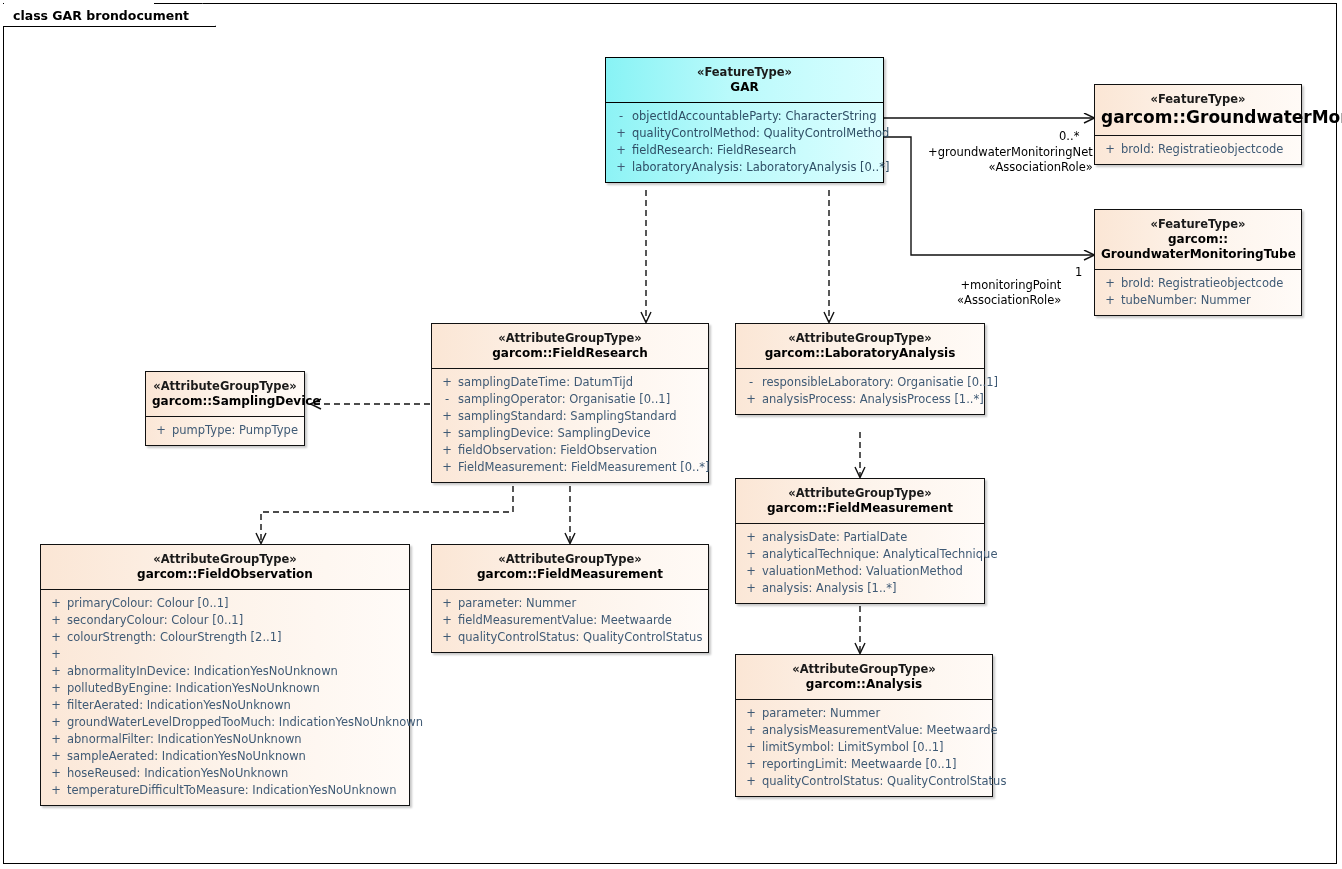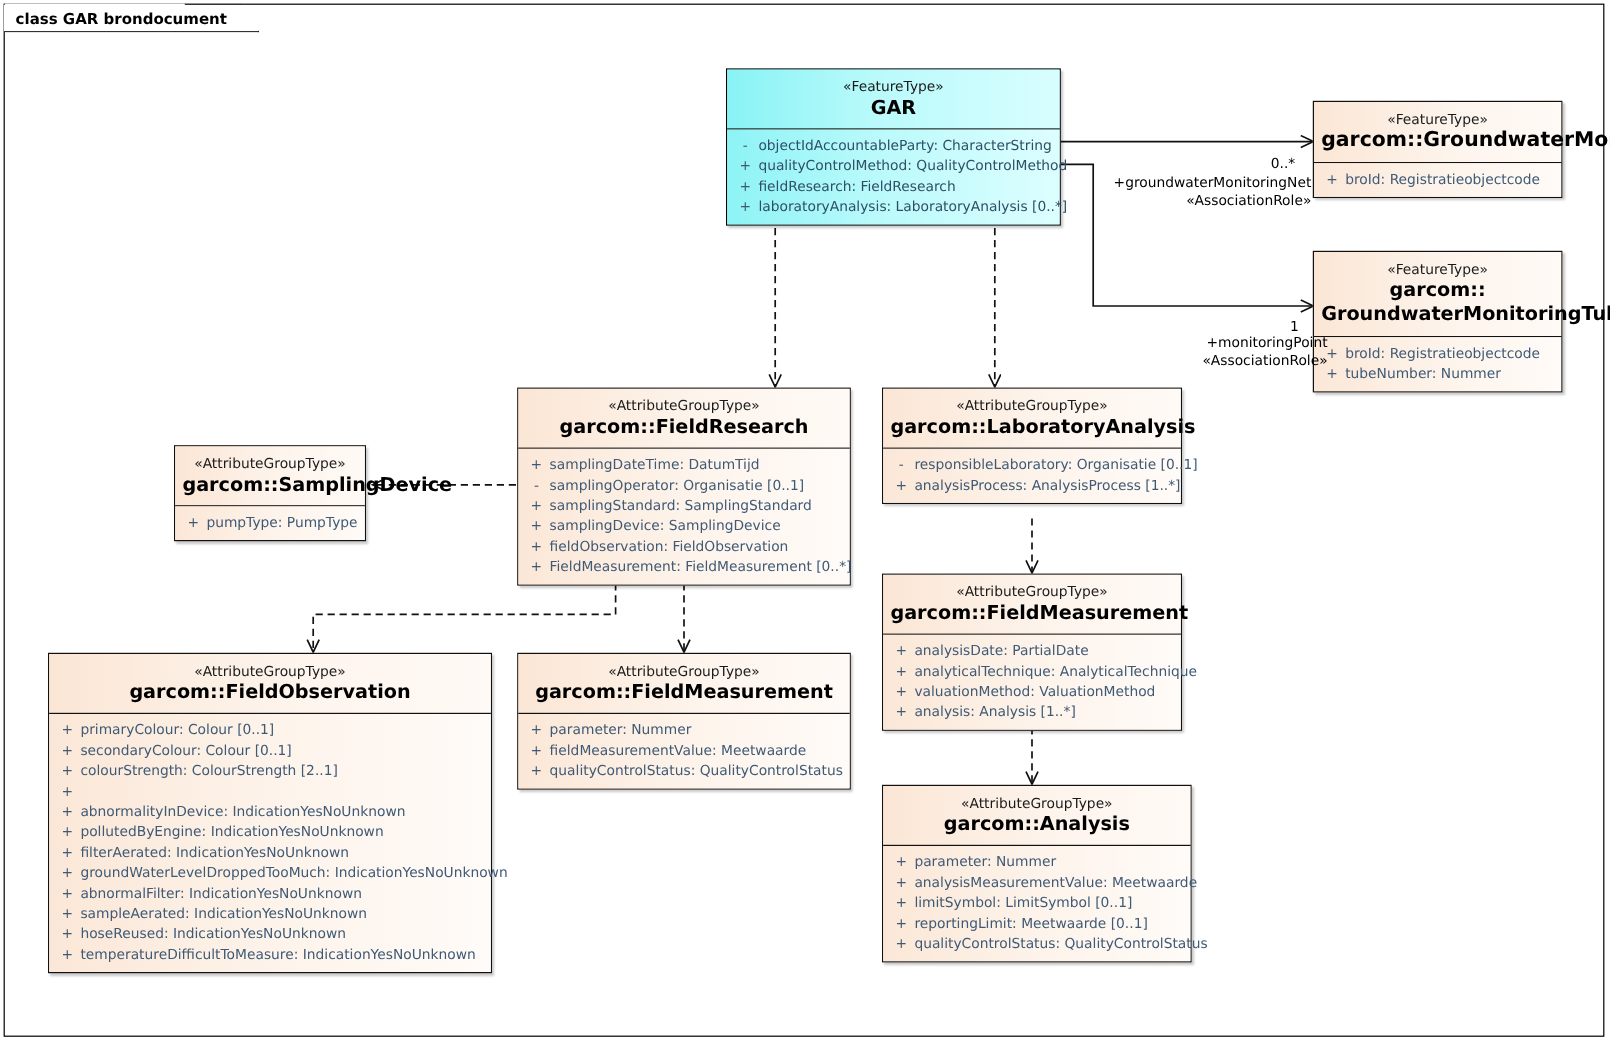"«FeatureType»" .stereo { font-weight: normal -> bold }
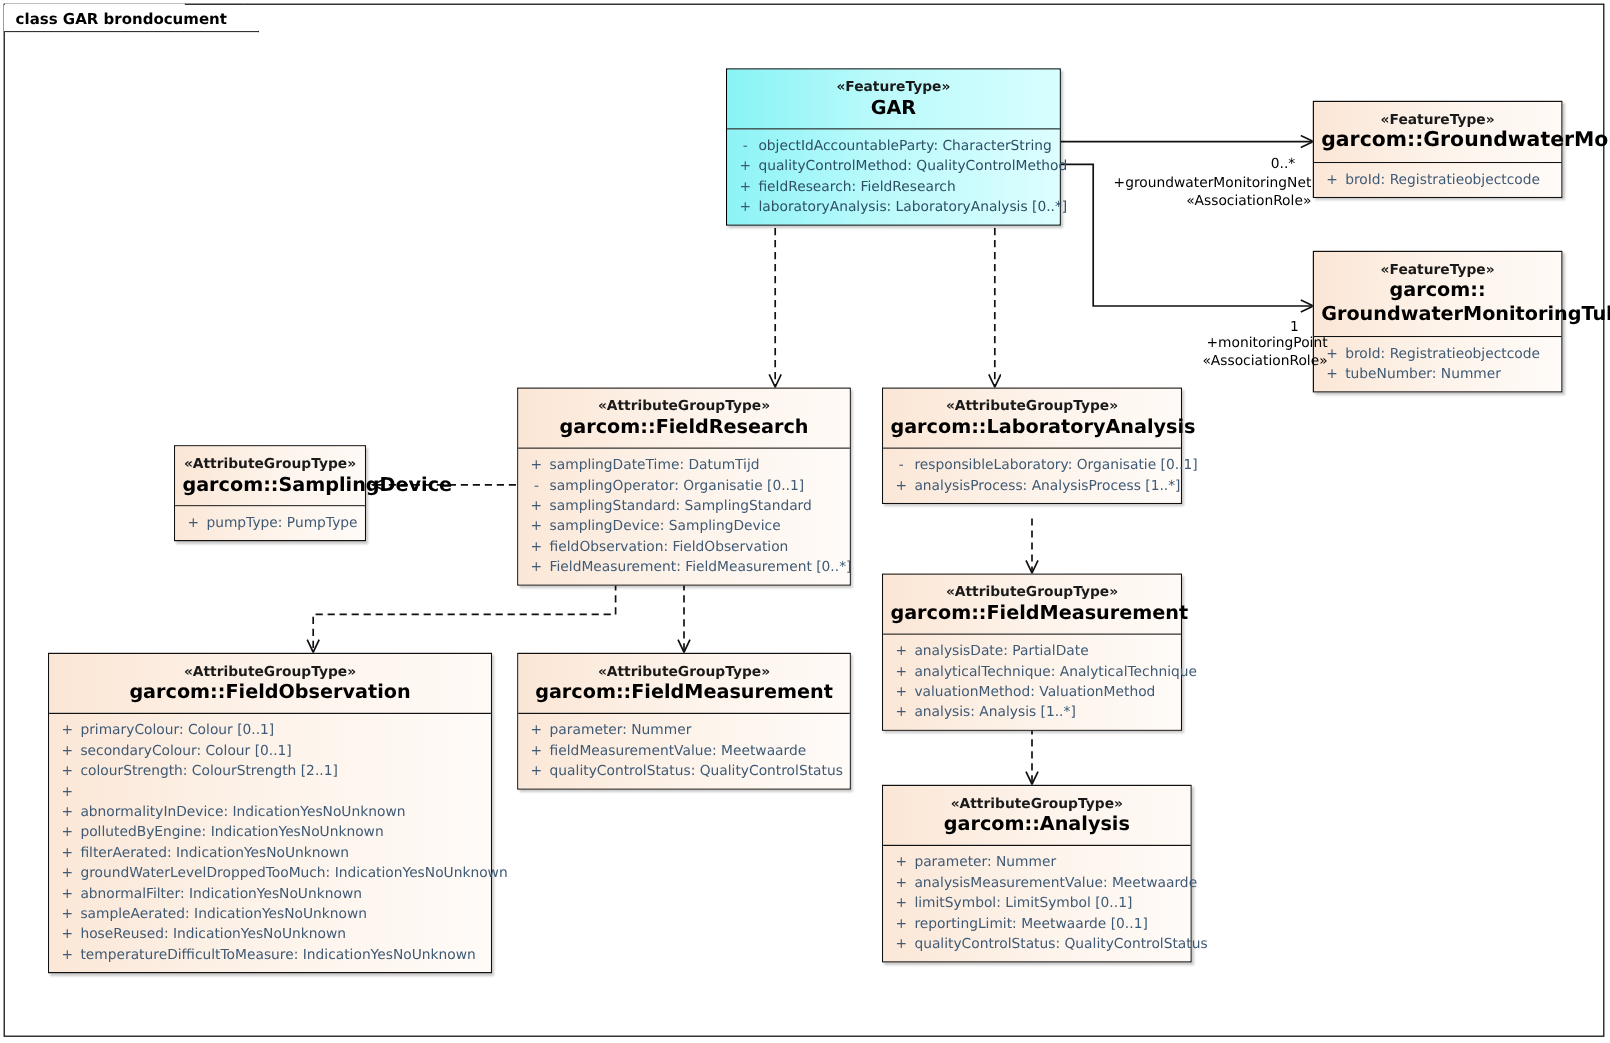"GAR" .cname { font-size: 16px -> 12px }
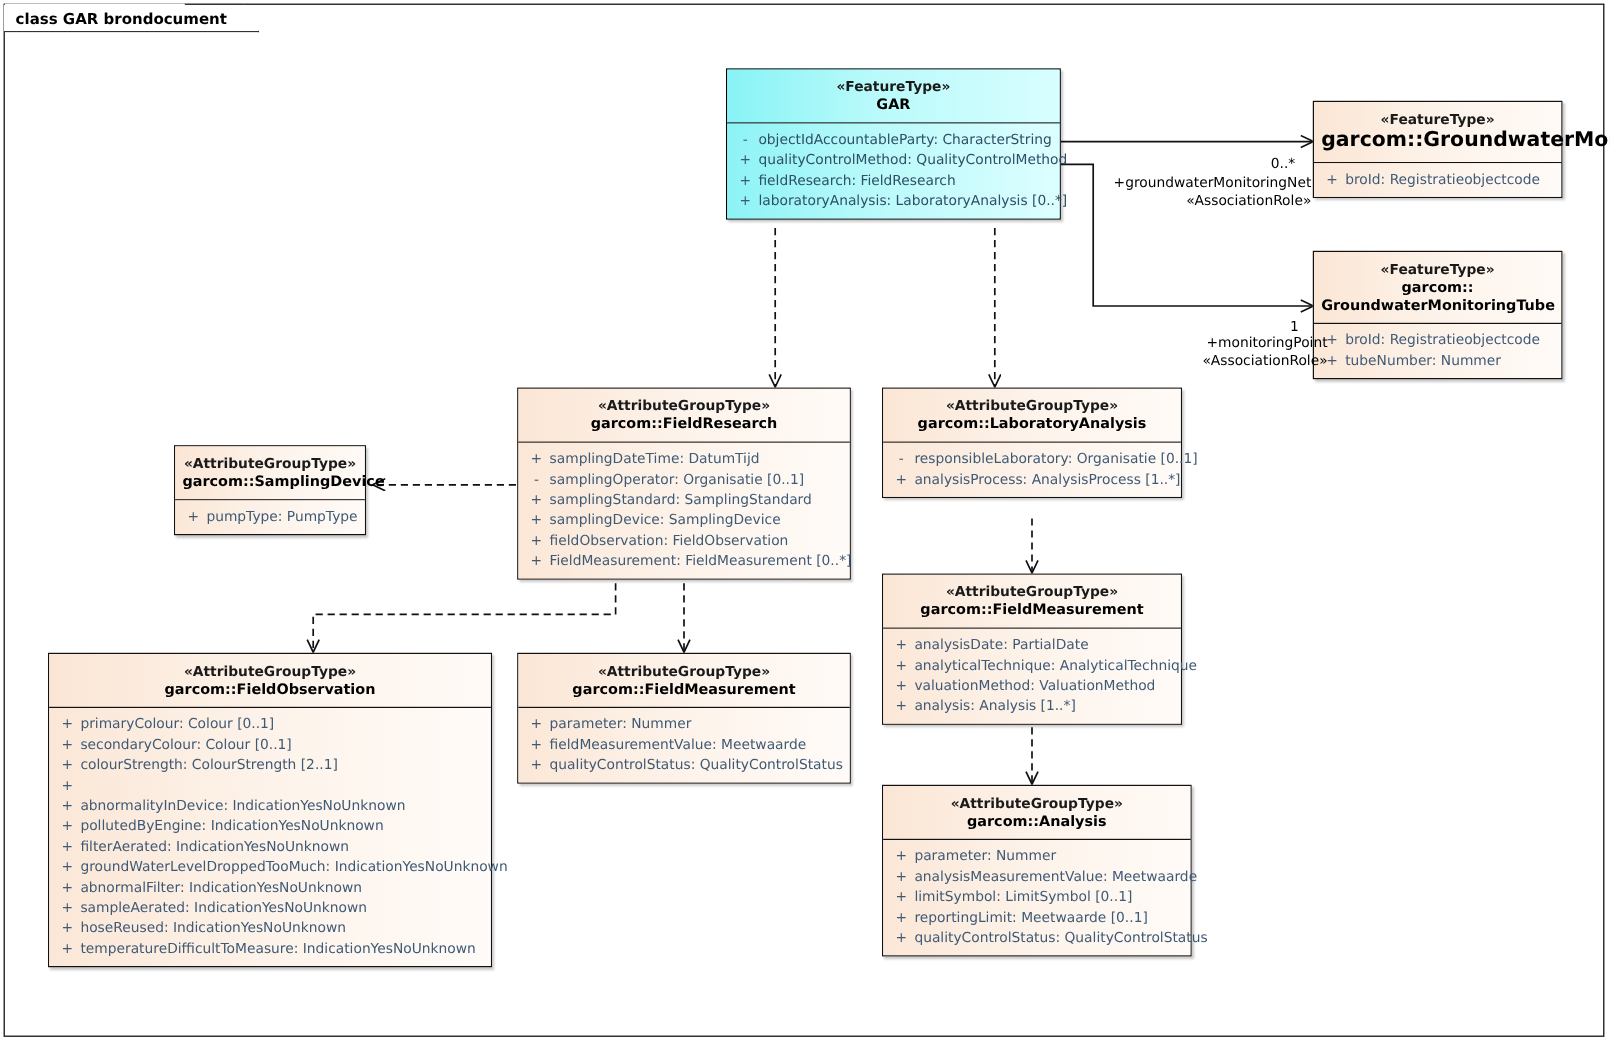"+monitoringPoint" div.edge-label { left: 1002px -> 957px }
